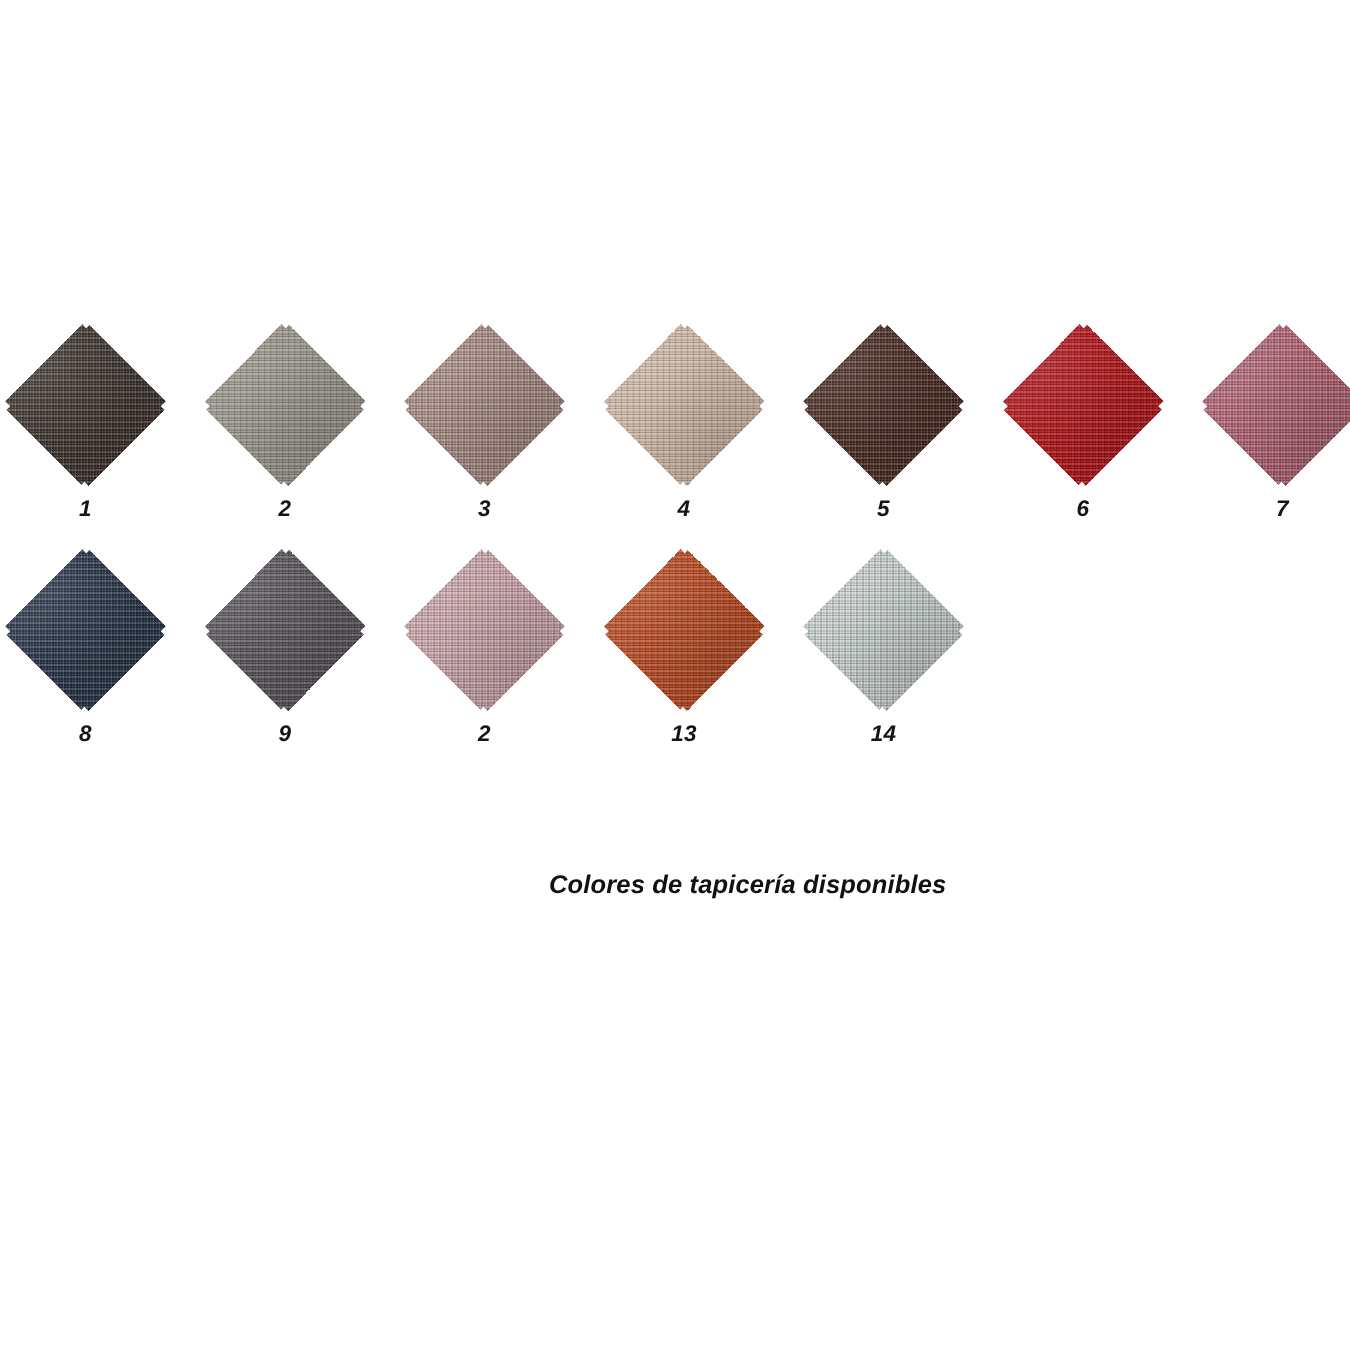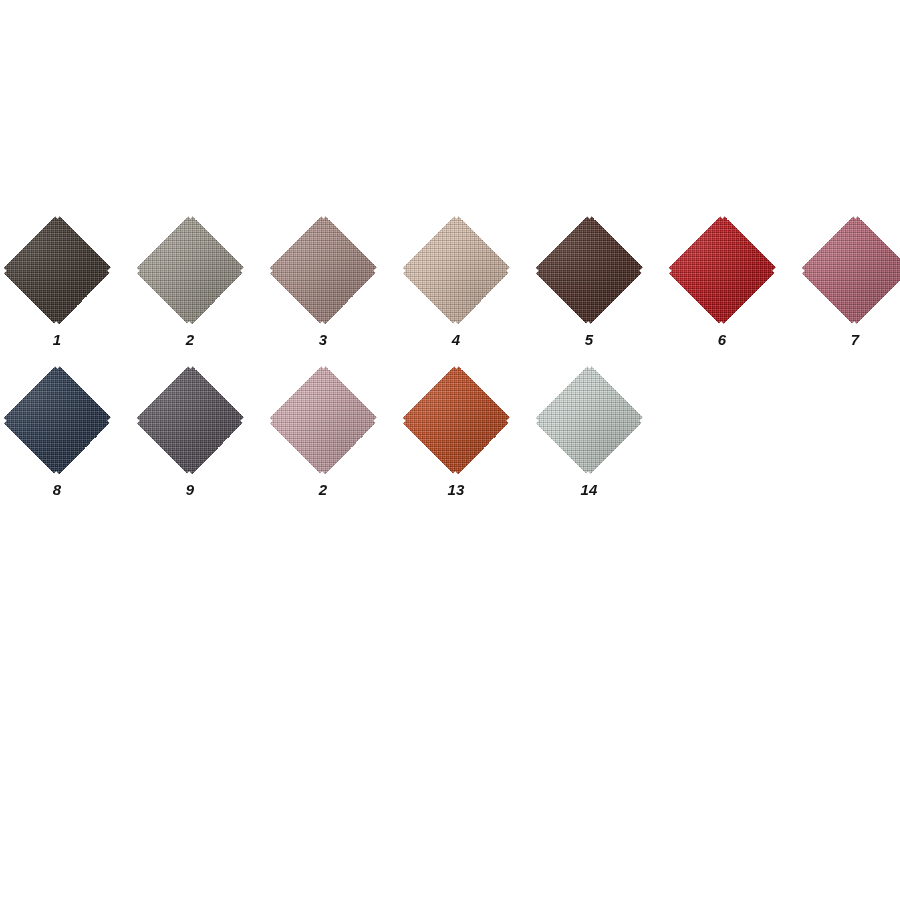"Colores de tapicería disponibles" div { html: none -> <div>Colores de tapicería disponibles</div> }
